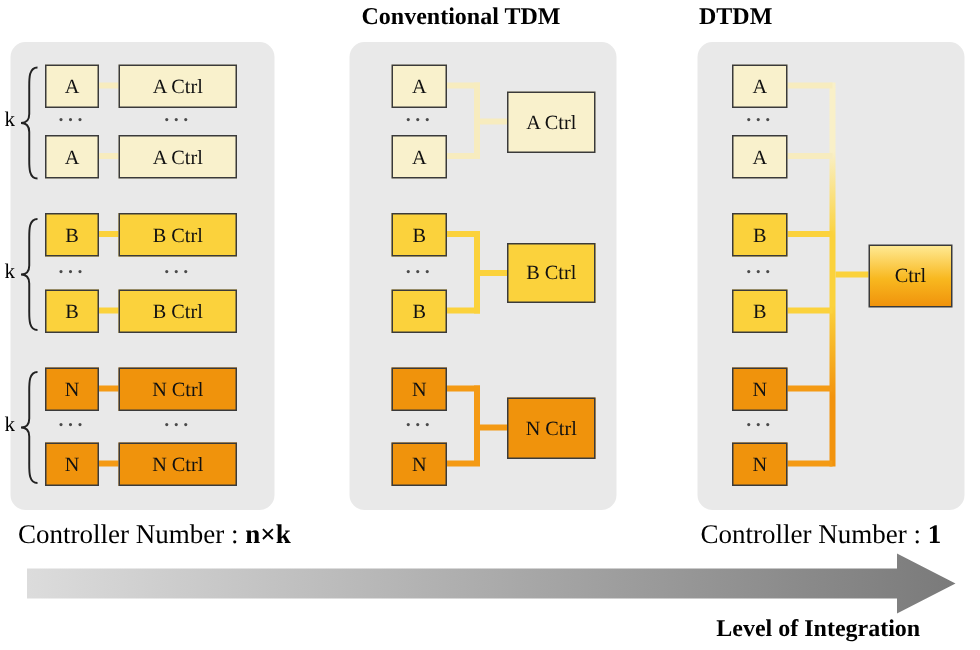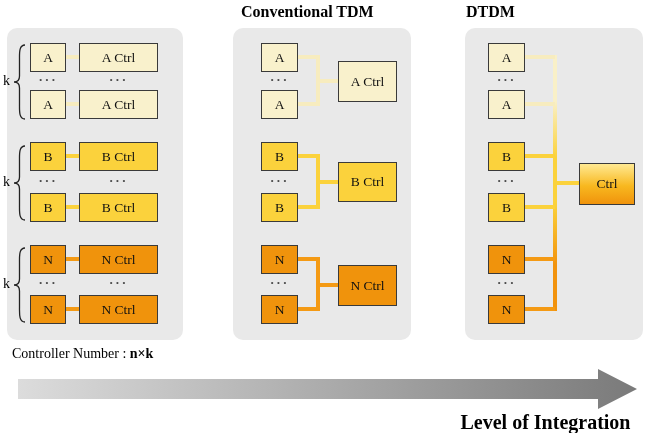"Controller Number : n×k" .count { font-size: 14px -> 18px }
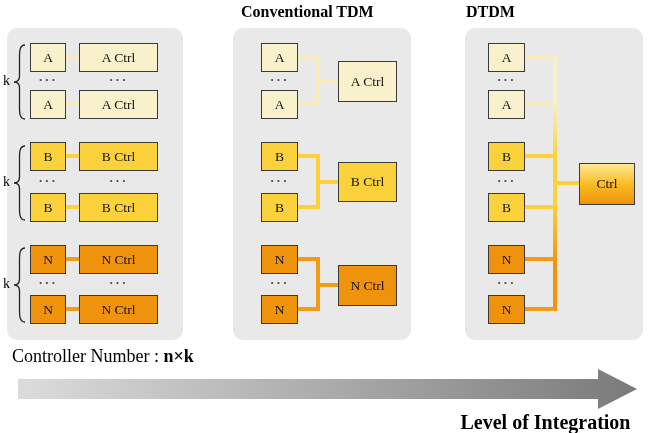"Controller Number : 1" p.count { html: none -> <p><span>Controller Number : </span><b>1</b></p> }
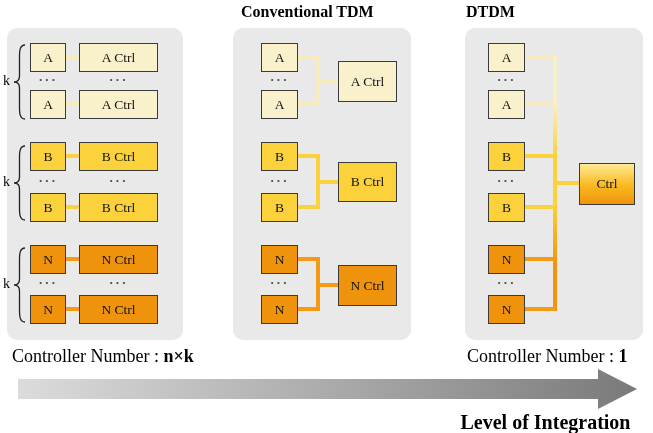"Level of Integration" .arrow-label { font-size: 20px -> 16px }
